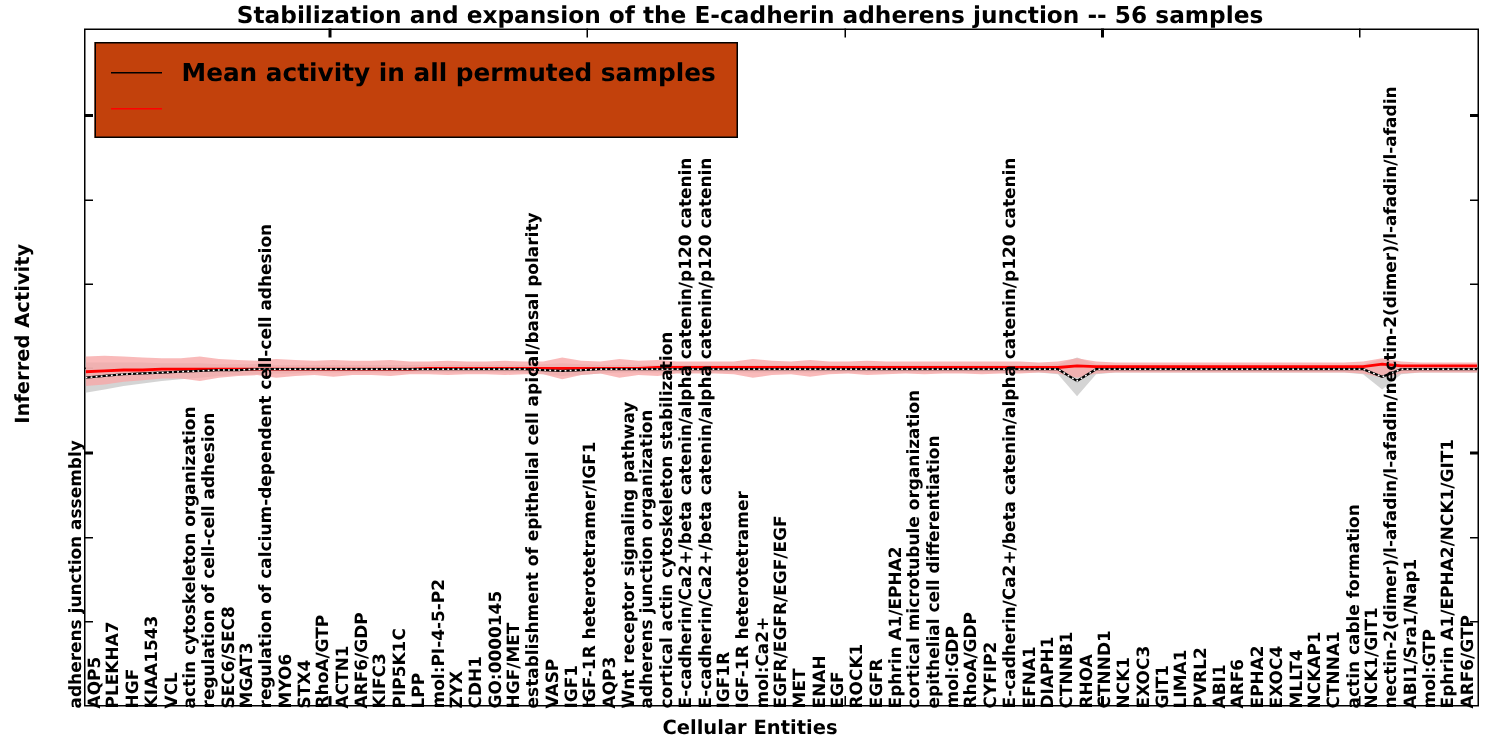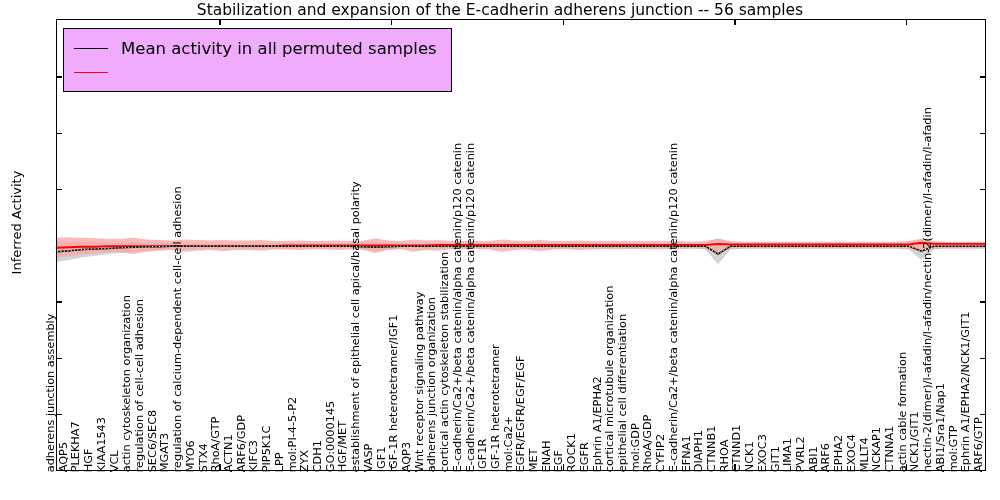"Stabilization and expansion of the" #root { font-weight: none -> bold }
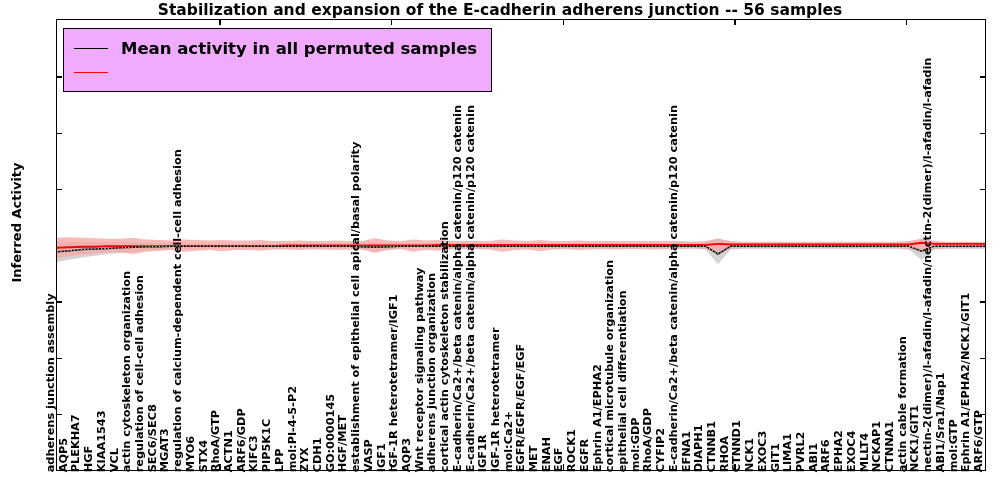"Mean activity in all permuted" #legend { background: #f0abfc -> #c2410c }
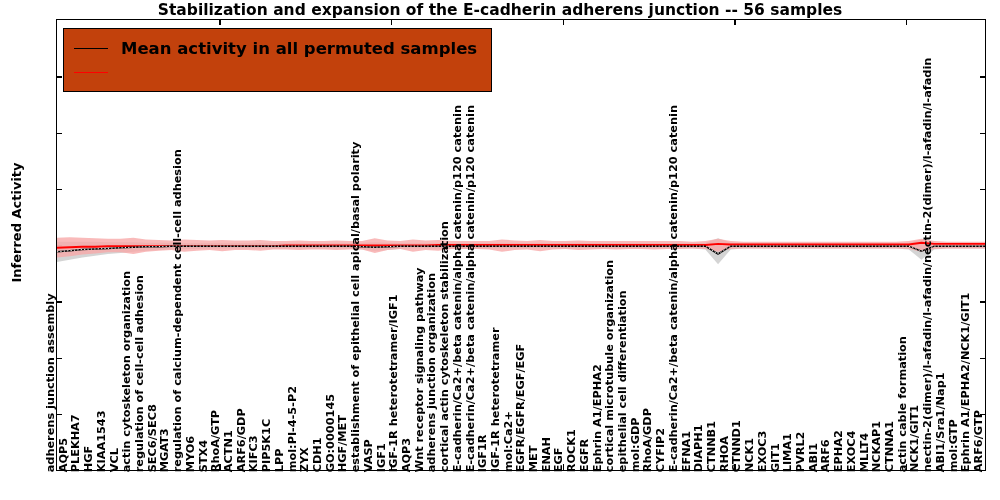"Cellular Entities" div { html: none -> <div>Cellular Entities</div> }
